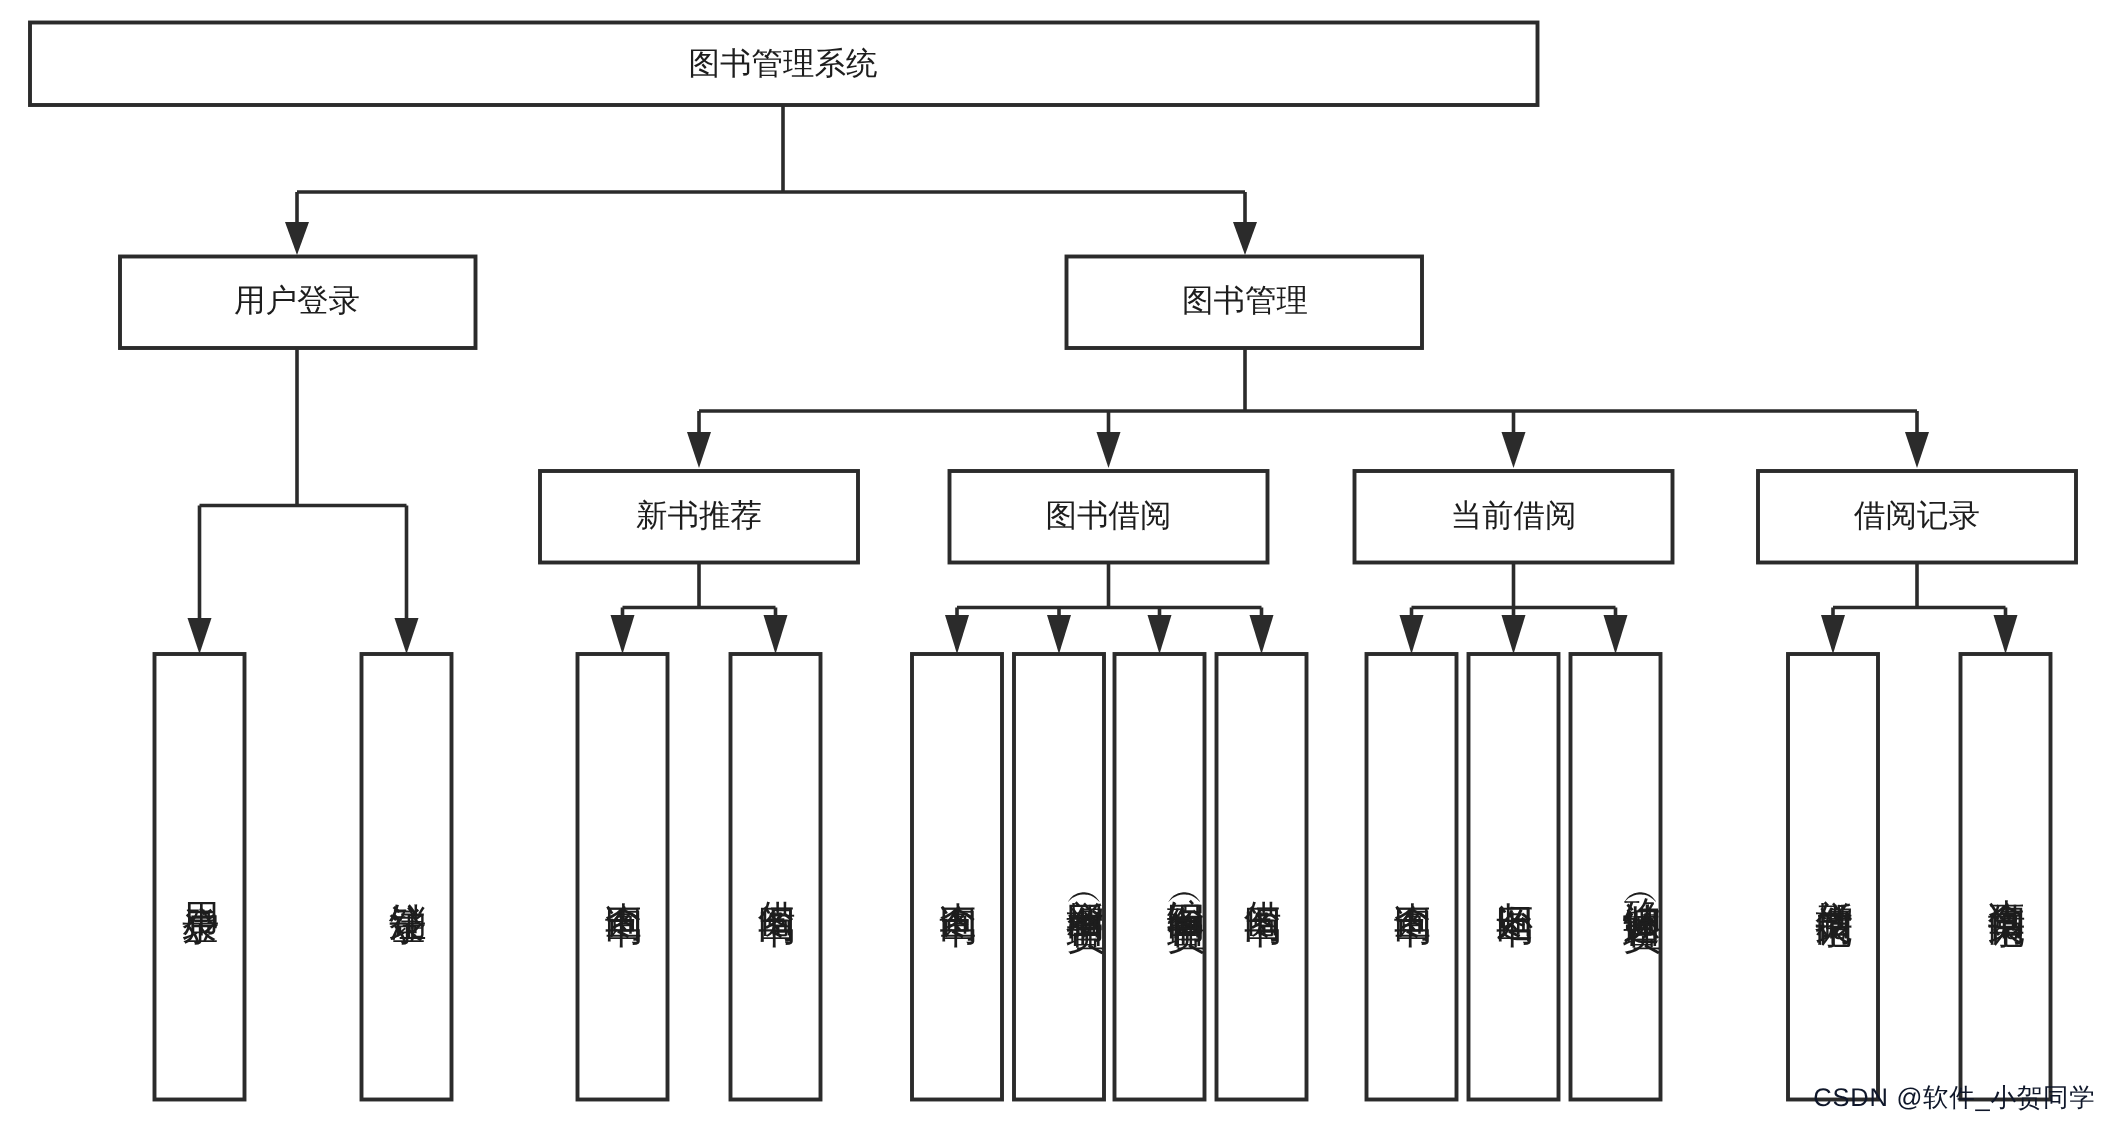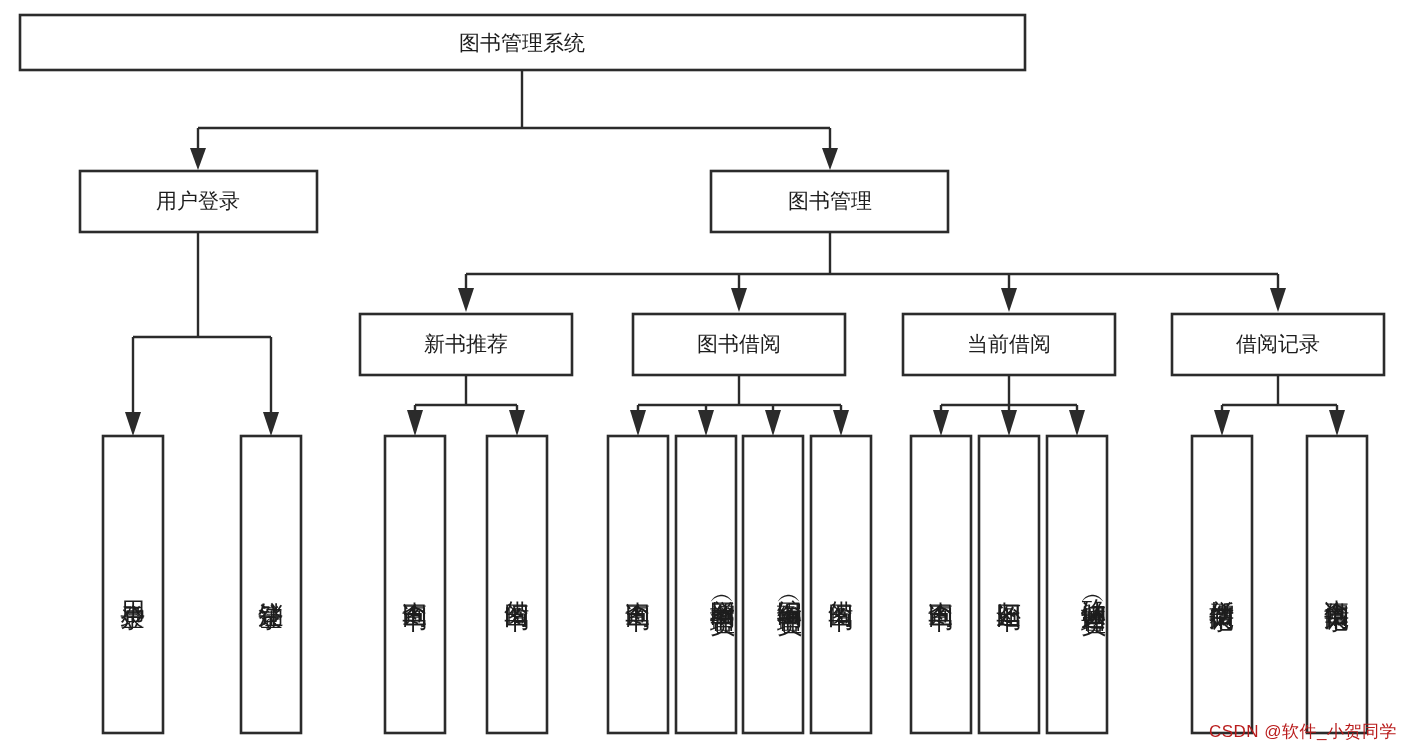"CSDN @软件_小贺同学" .watermark { color: #b91c1c -> #0f172a }
